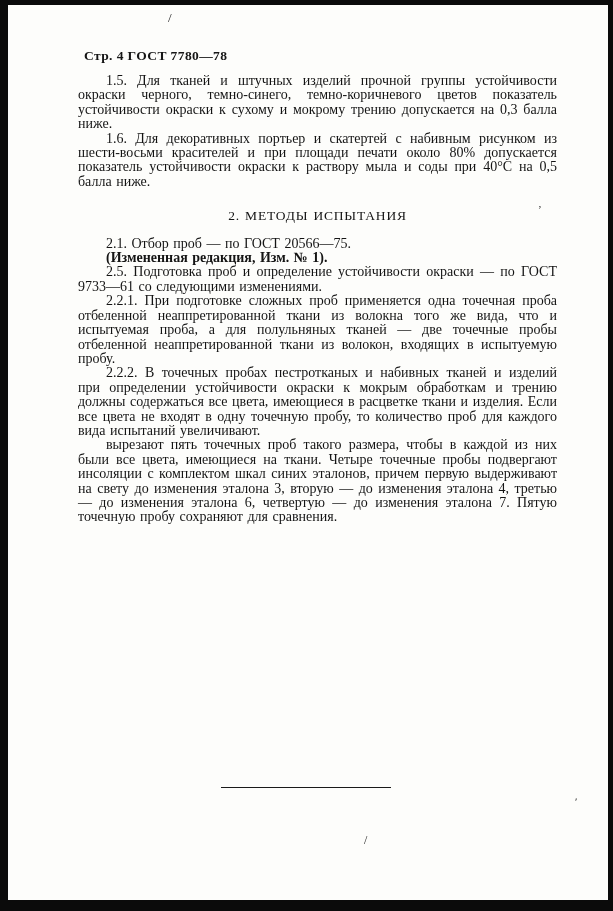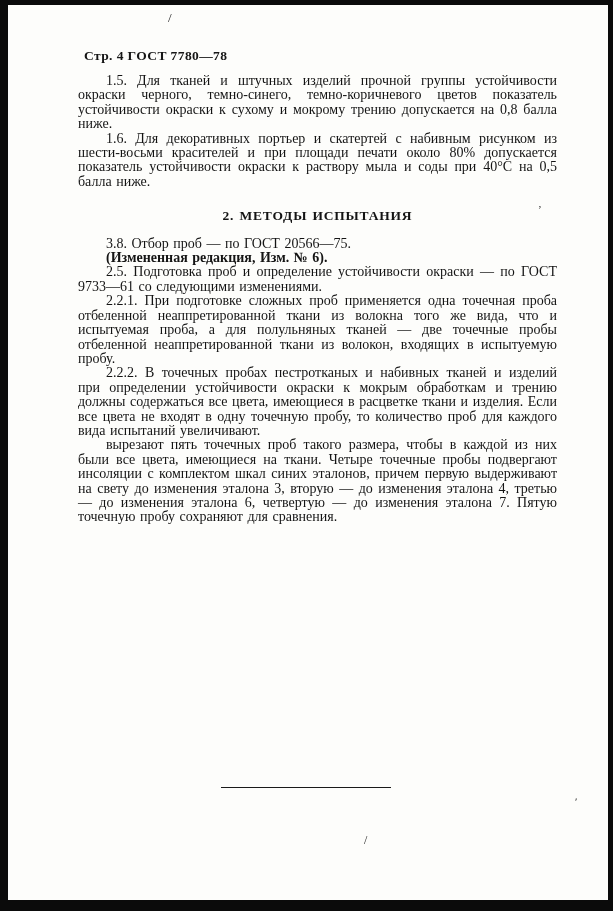"1.5. Для тканей и штучных" p { text: 0,8 -> 0,3 }
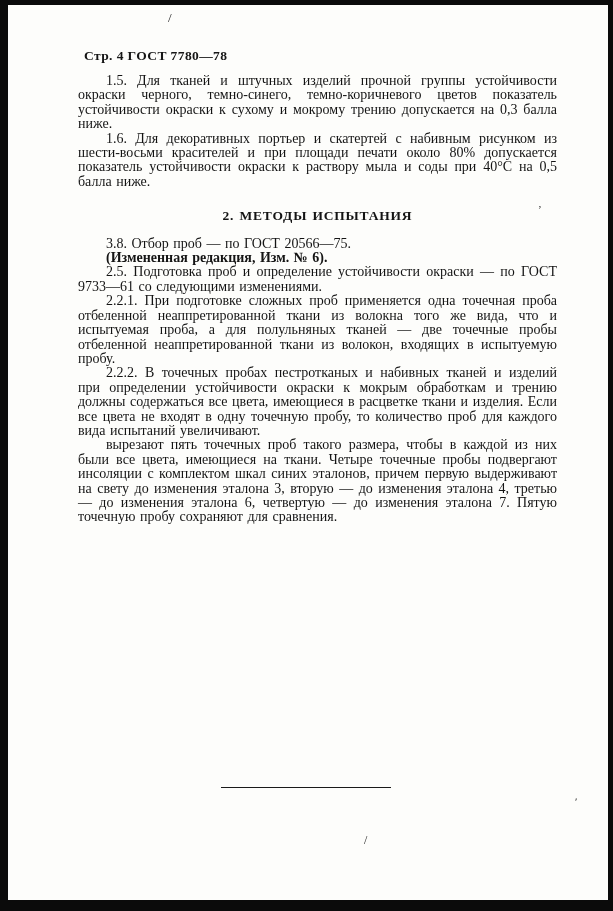"2. МЕТОДЫ ИСПЫТАНИЯ" .section-heading { font-weight: bold -> normal }
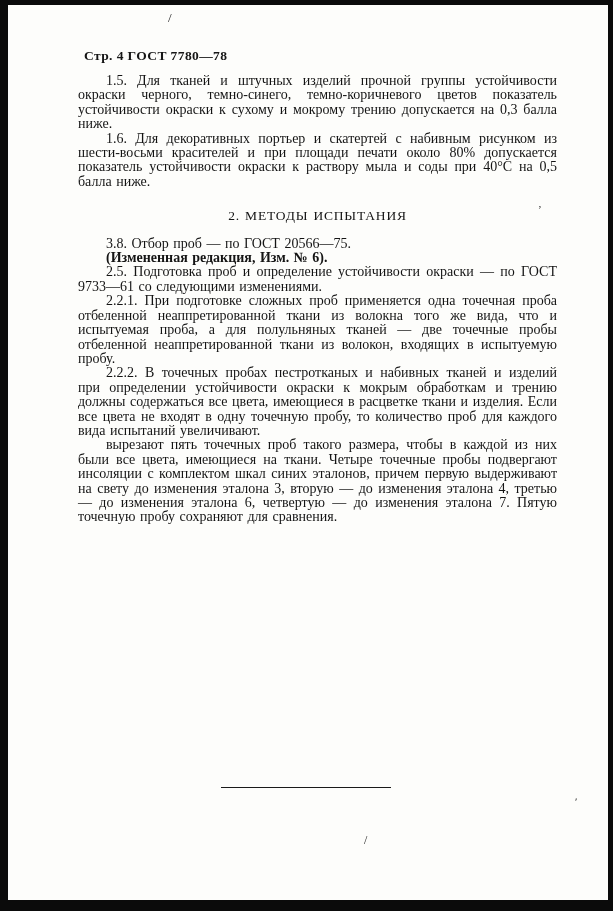"3.8. Отбор проб — по" p { text: 3.8 -> 2.1 }
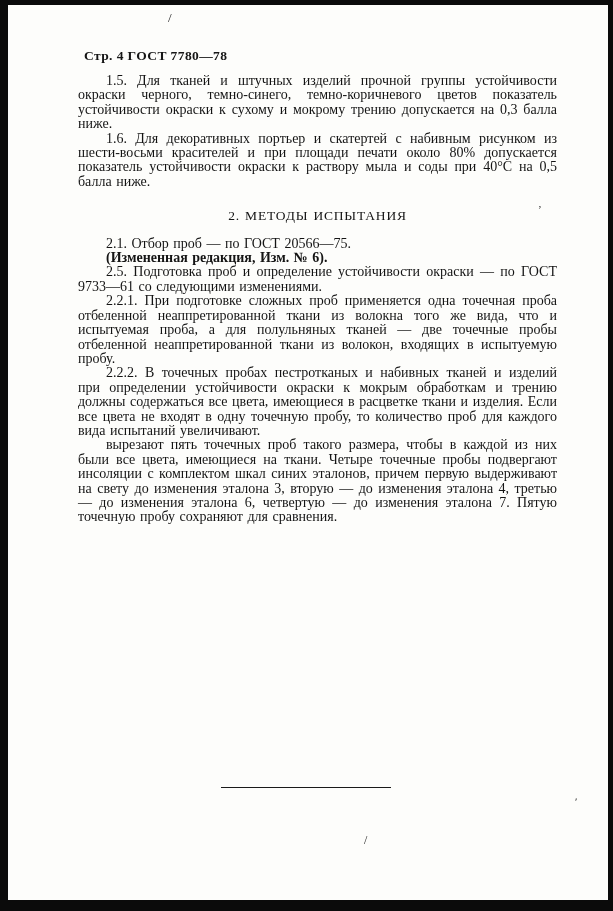"(Измененная редакция, Изм. № 6)." p.b { text: 6 -> 1 }
